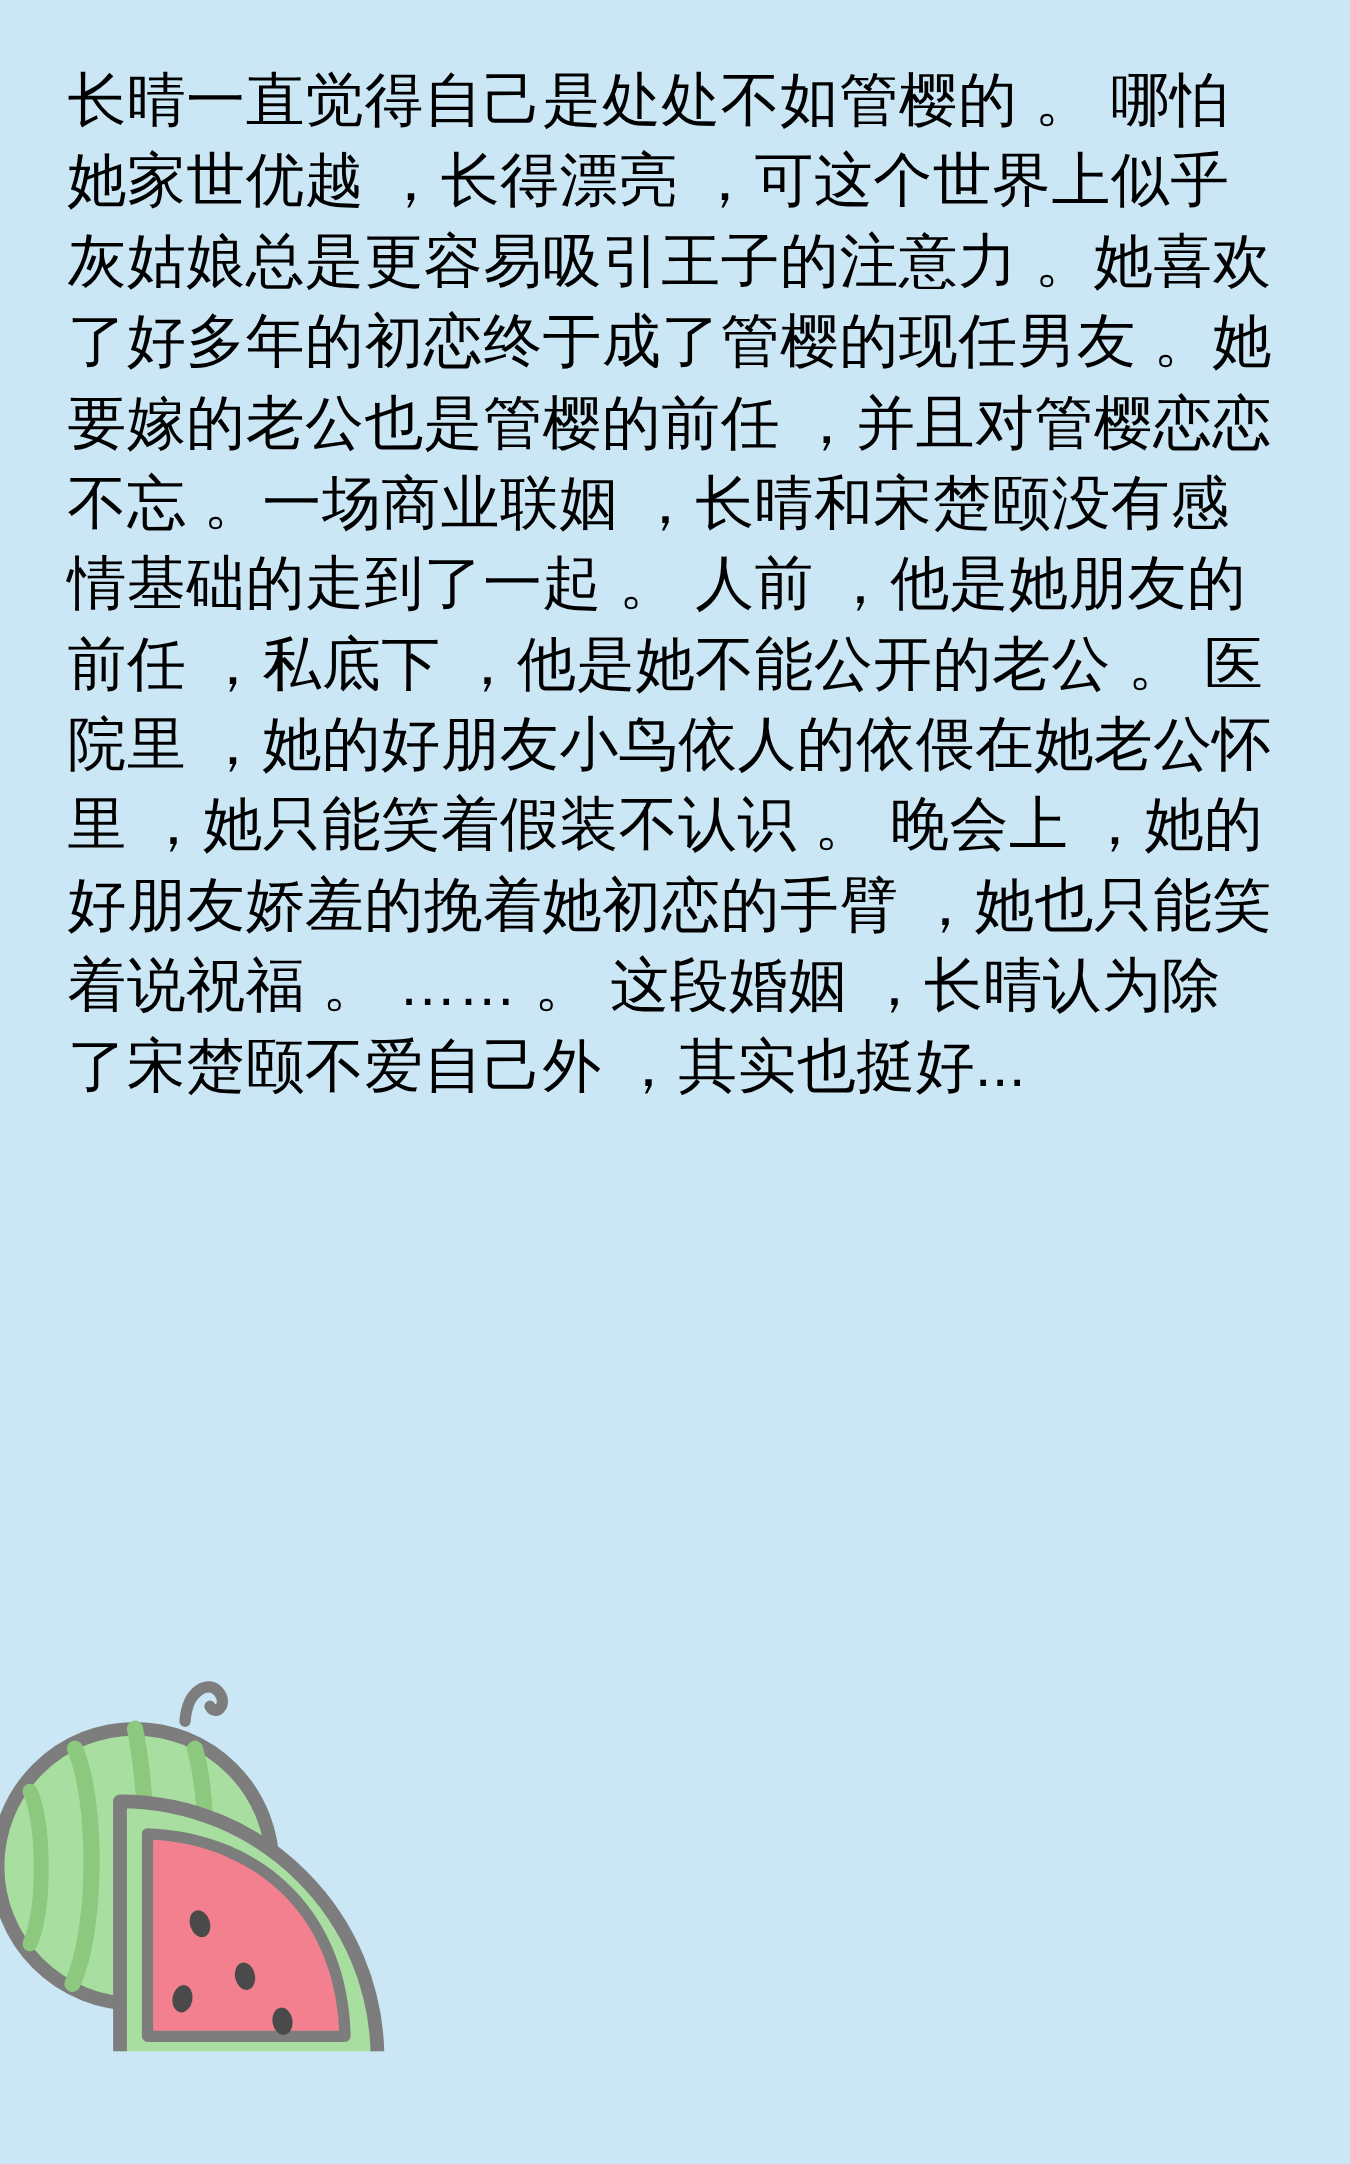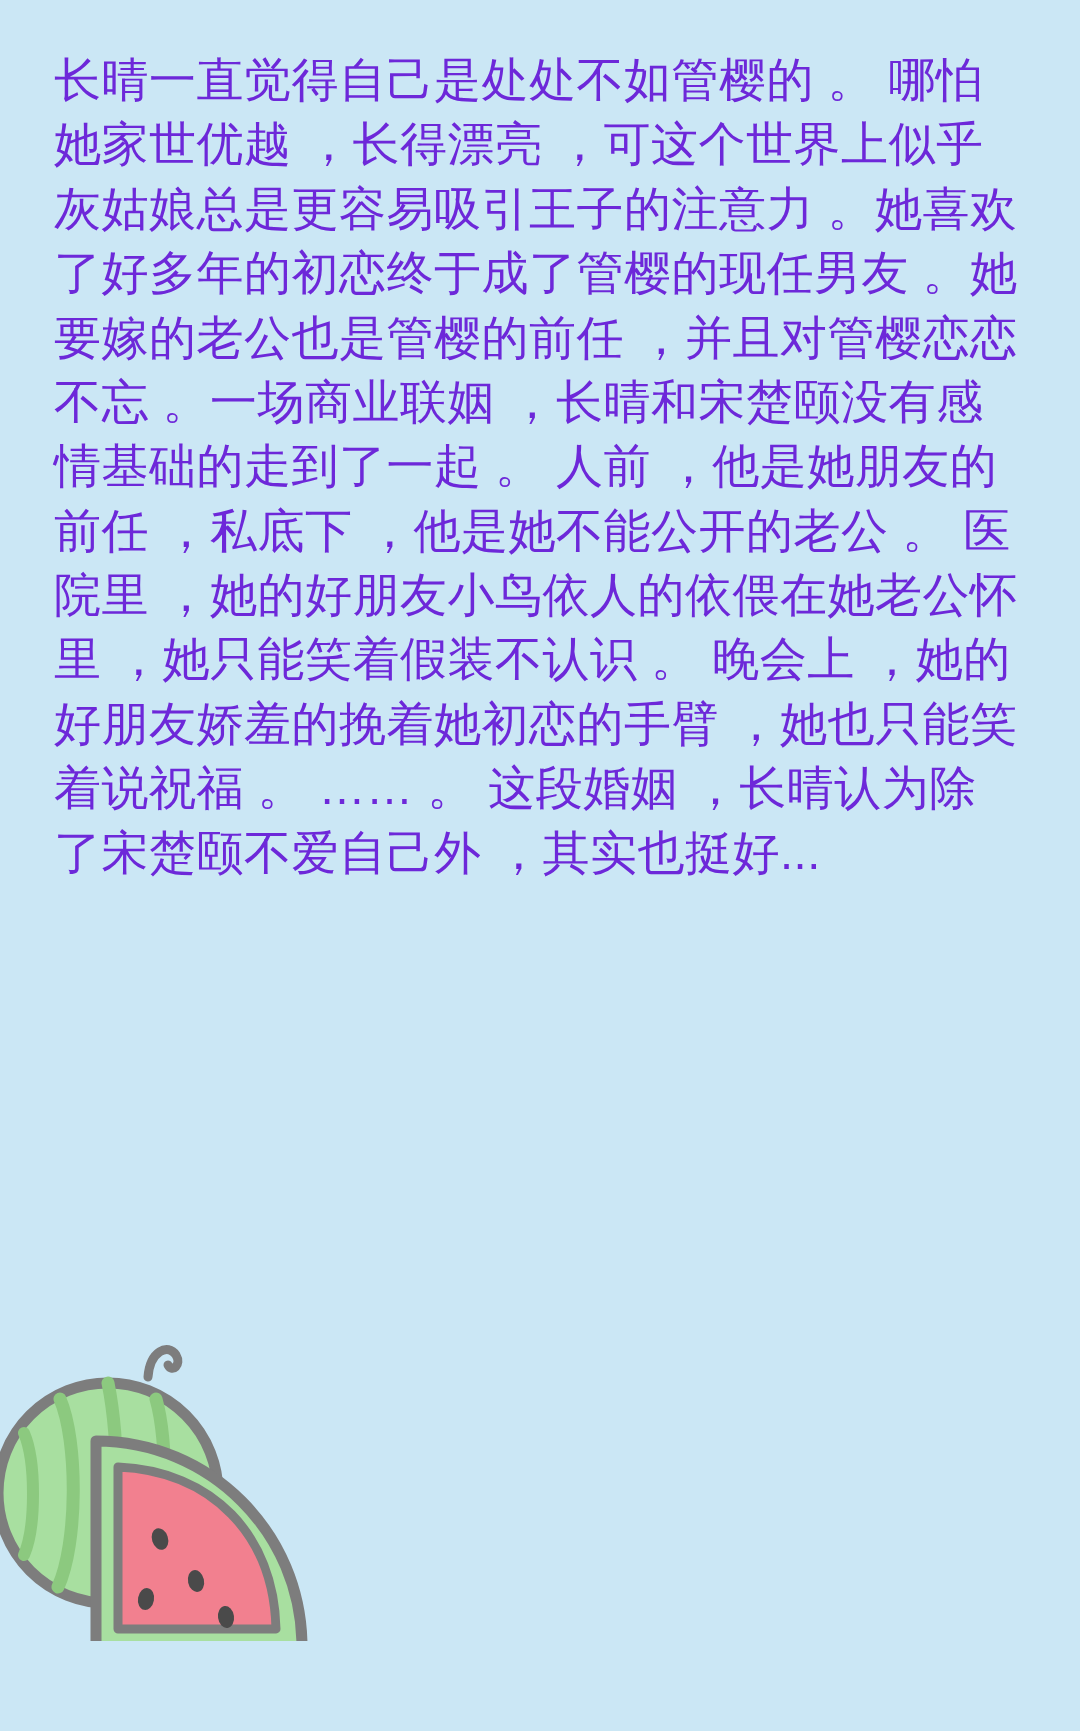"长晴一直觉得自己是处处不如管樱的 。 哪怕她家世优越 ，长得漂亮" .synopsis { color: #6d28d9 -> #000000 }
